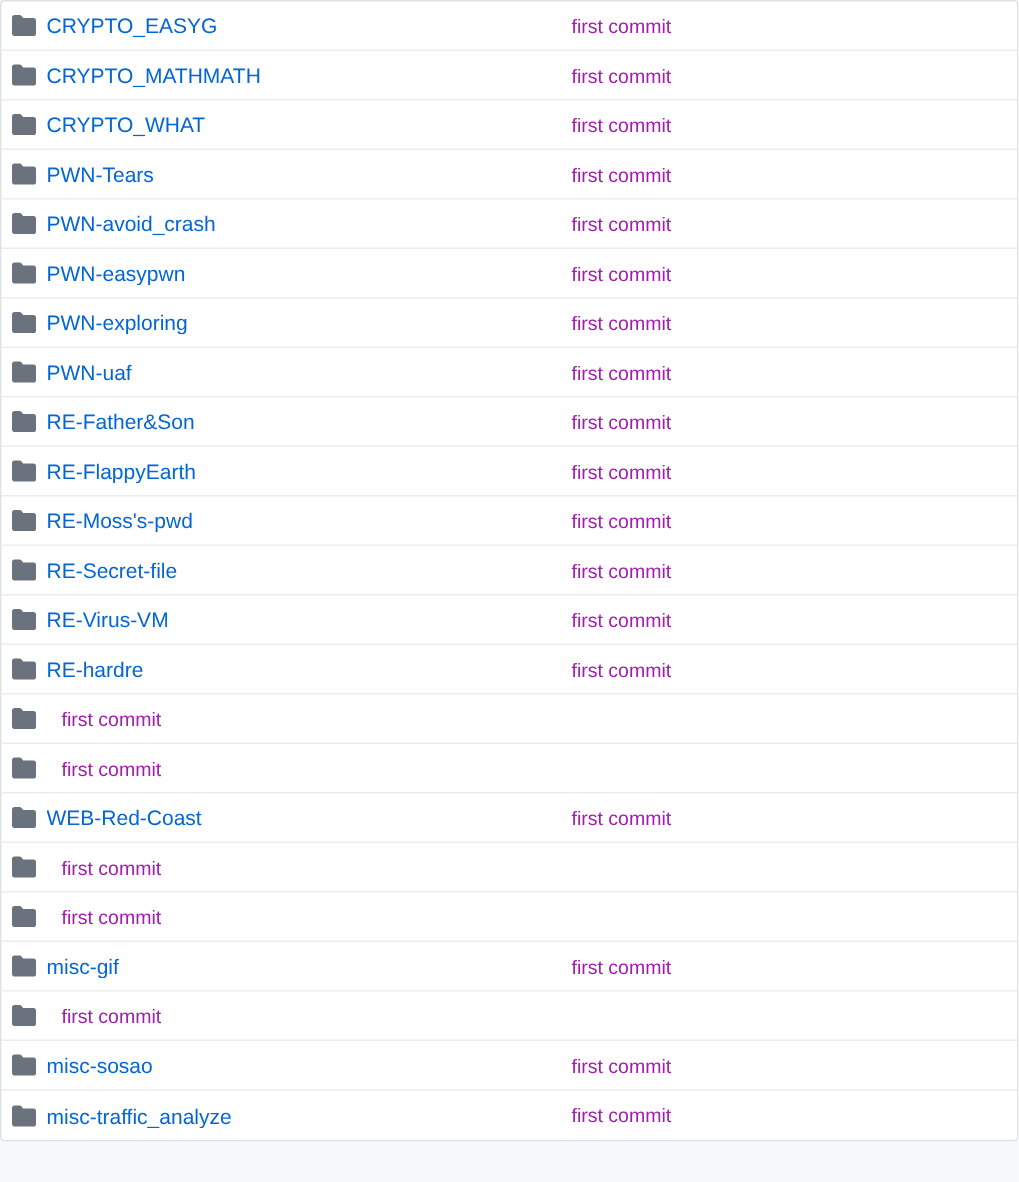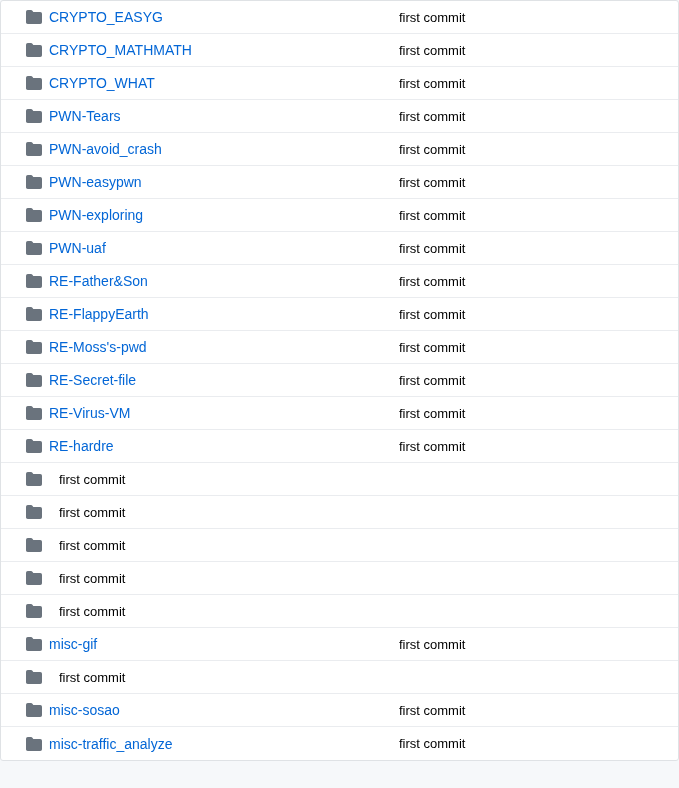"CRYPTO_EASYG" .file-row { padding: 6px 24px -> 6px 6px }
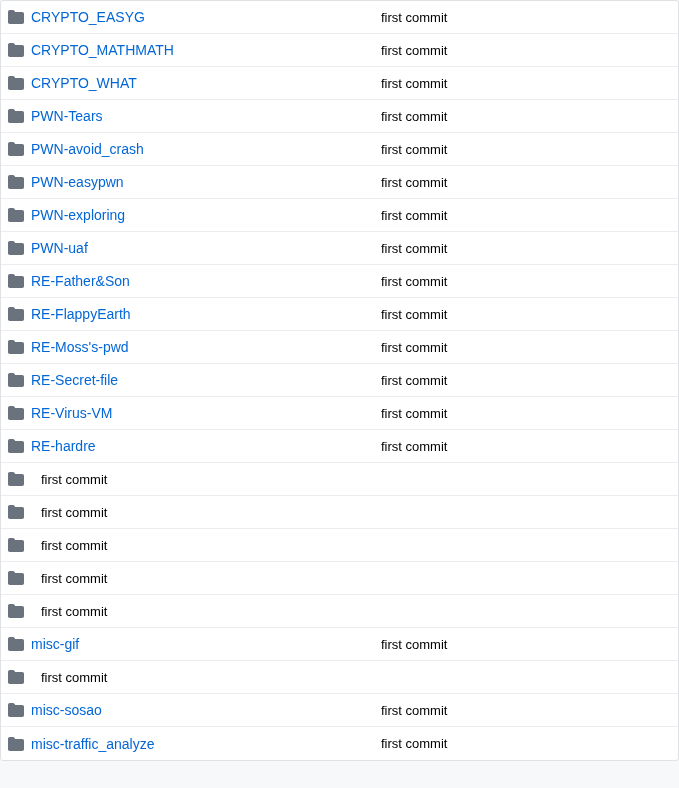"first commit" .commit-message { color: #000000 -> #a21caf }
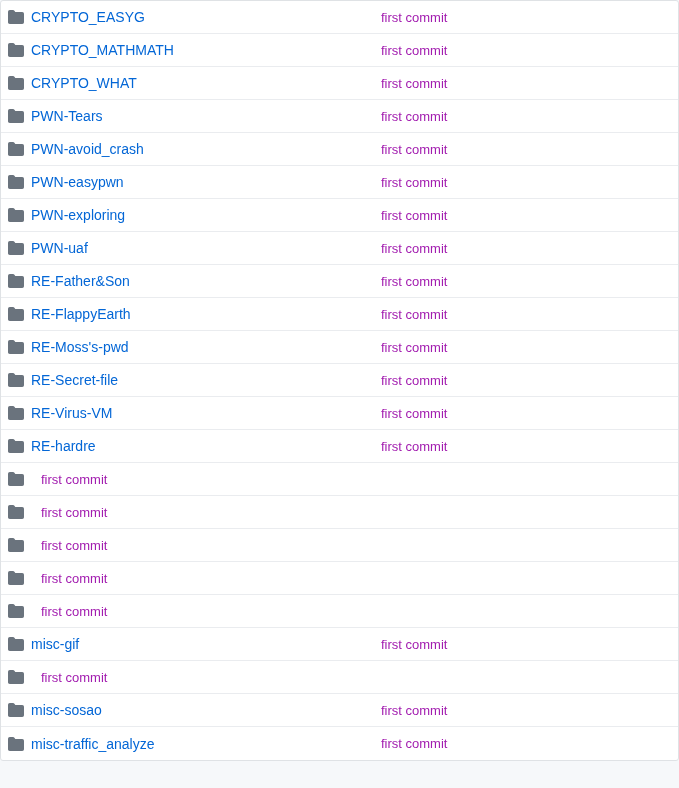"WEB-Red-Coast" a.file-name { html: none -> <a>WEB-Red-Coast</a> }
